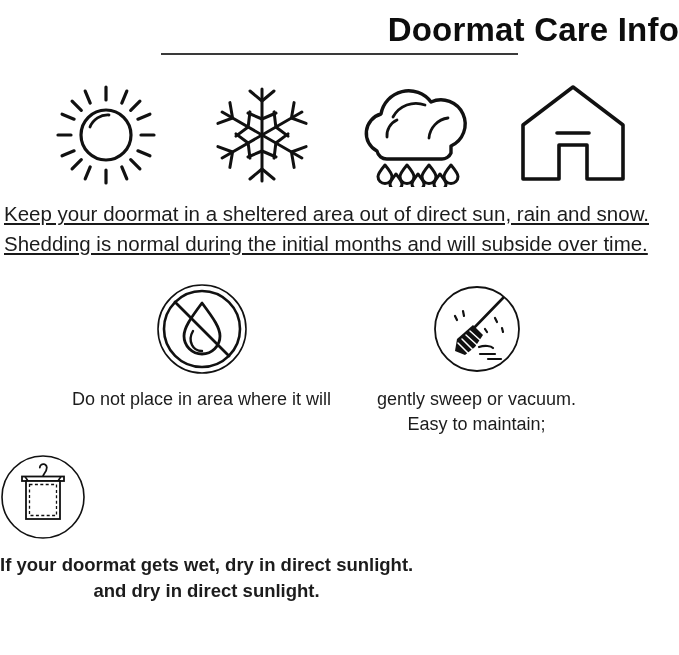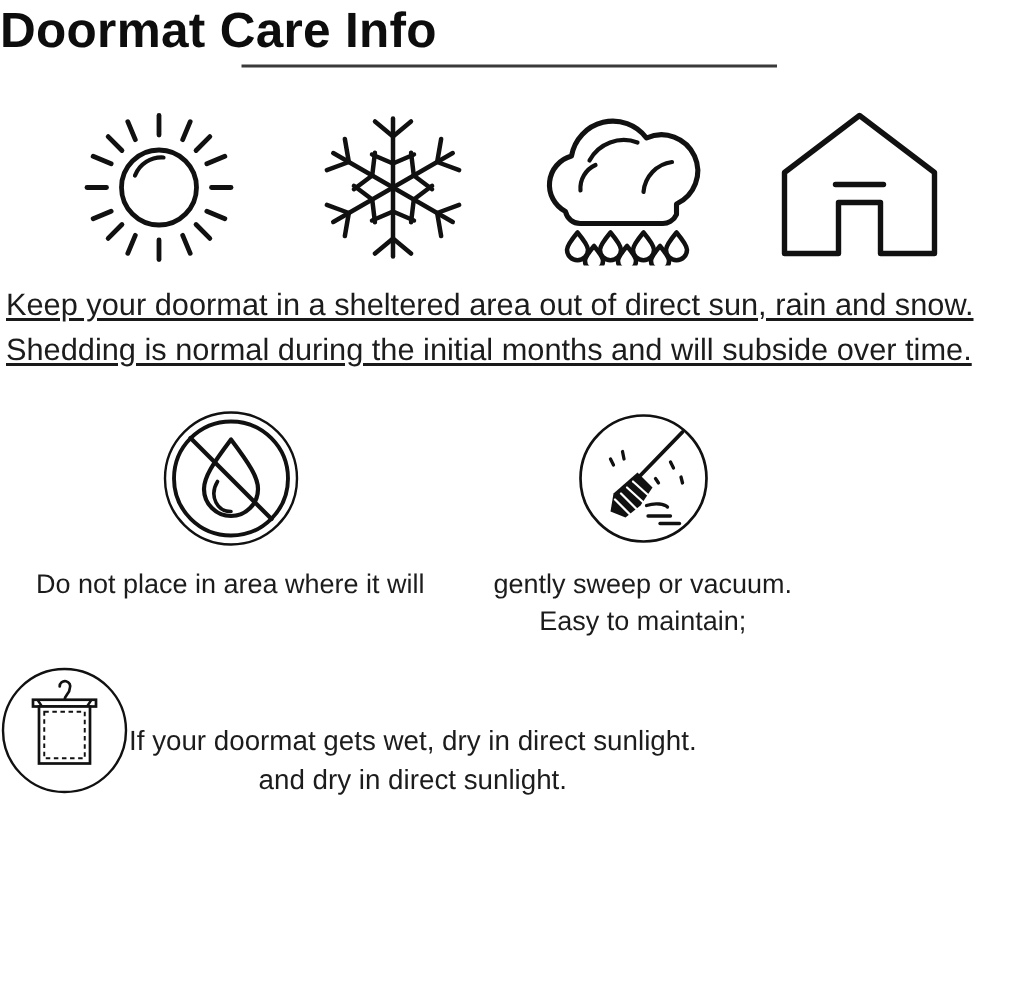"Doormat Care Info" .title-block { padding-top: 1px -> 11px; text-align: left -> right }
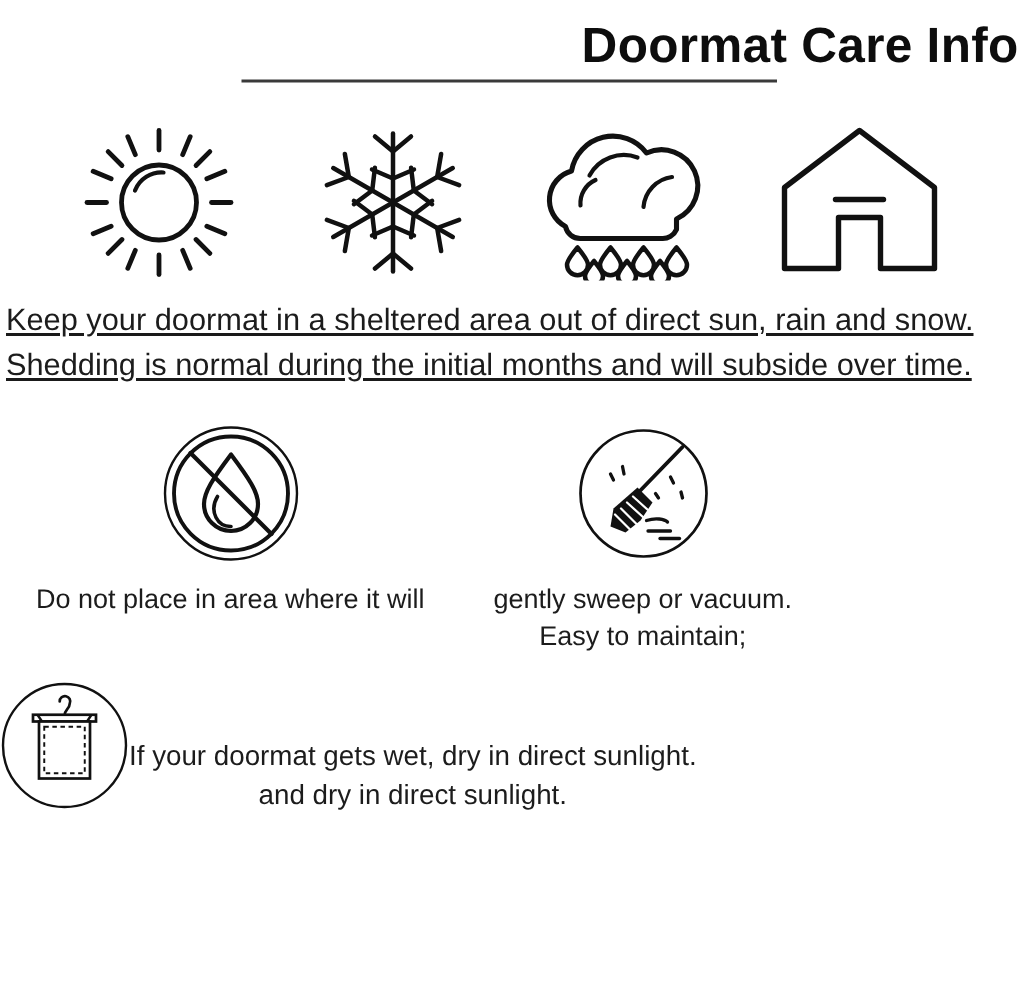"Do not place in area" .two-col { margin-left: none -> 48px }
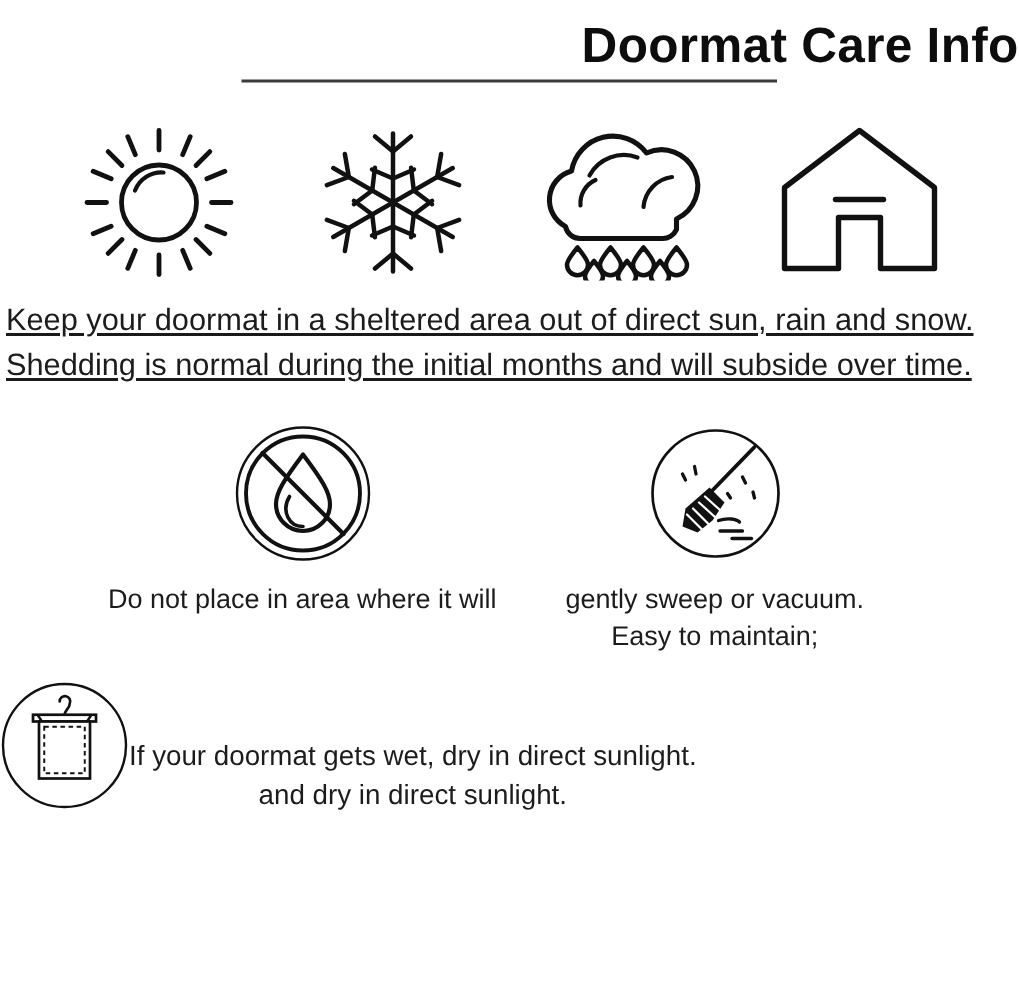"If your doormat gets wet," .bottom-block { align-items: flex-end -> flex-start; flex-direction: none -> column; font-weight: none -> bold }
